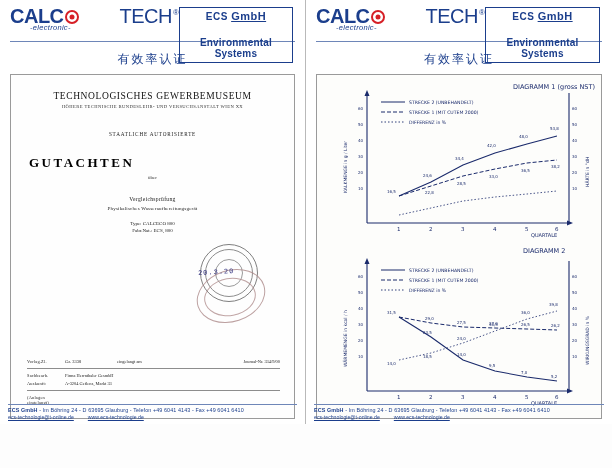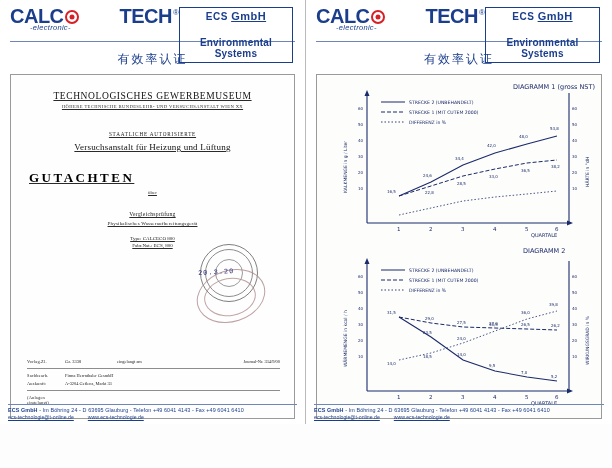"TECH" .logo .tech { font-weight: bold -> normal }
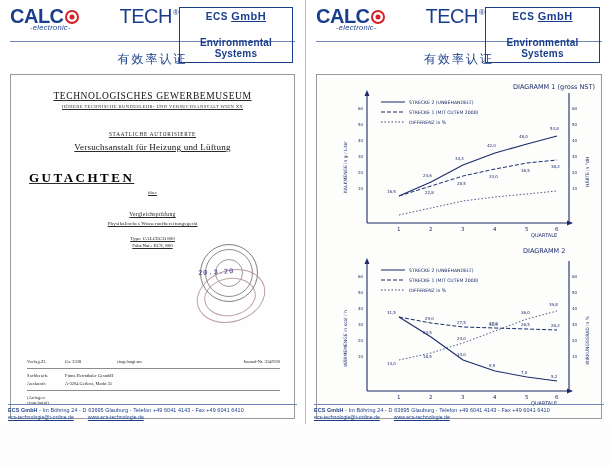"TECHNOLOGISCHES GEWERBEMUSEUM" .cert { text-decoration: underline -> none }
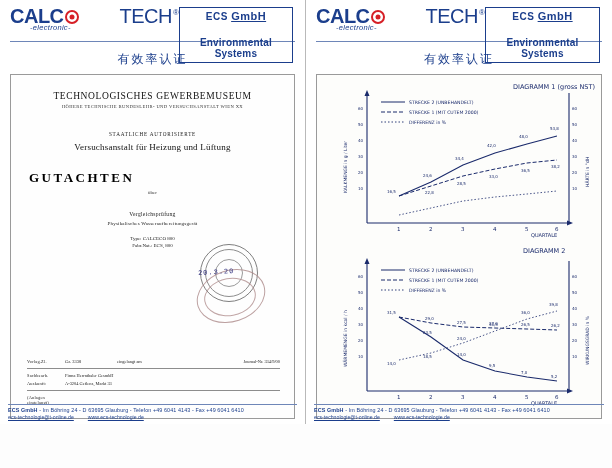"Versuchsanstalt für Heizung und Lüftung" div.c-versuch { html: <div>Versuchsanstalt für Heizung und Lüftung</div> -> none }
